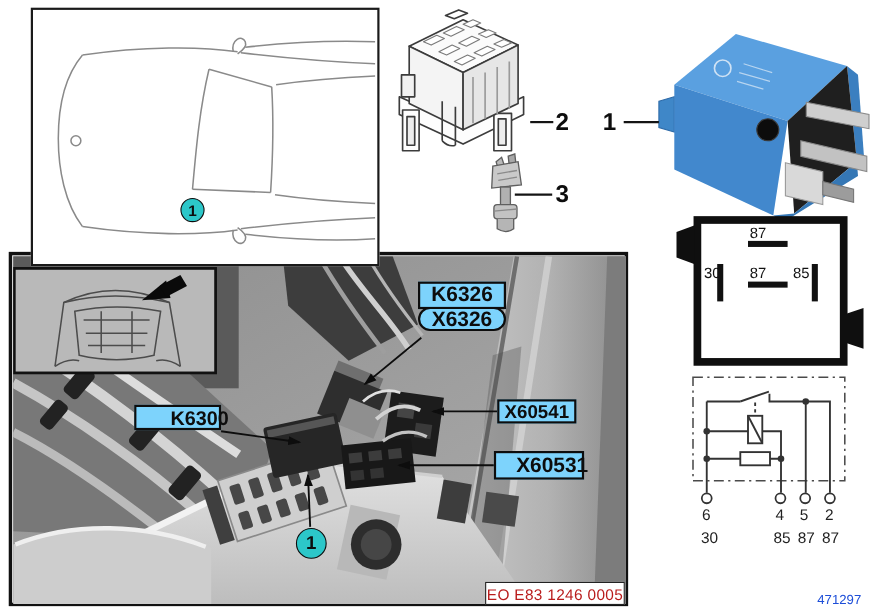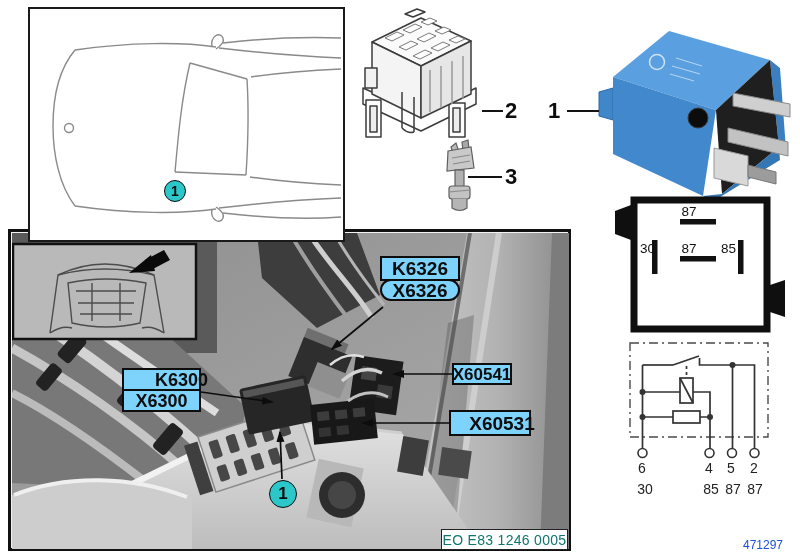"X60541" div.lbl { width: 60px -> 72px }
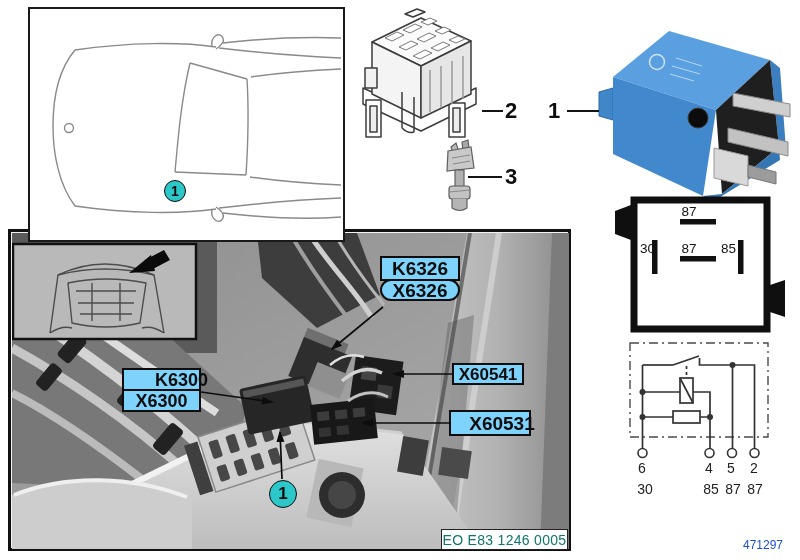"X6300" div.lbl { html: <div>X6300</div> -> none }
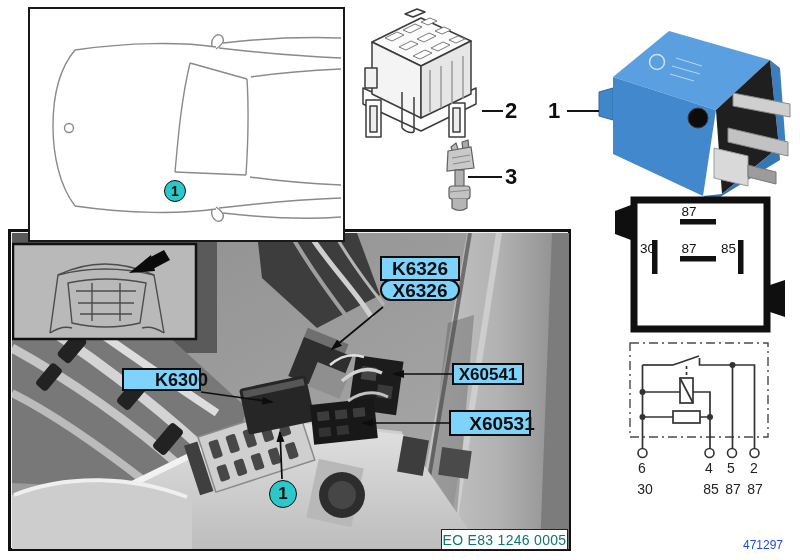"EO E83 1246 0005" .code-box { color: #0f766e -> #b91c1c }
